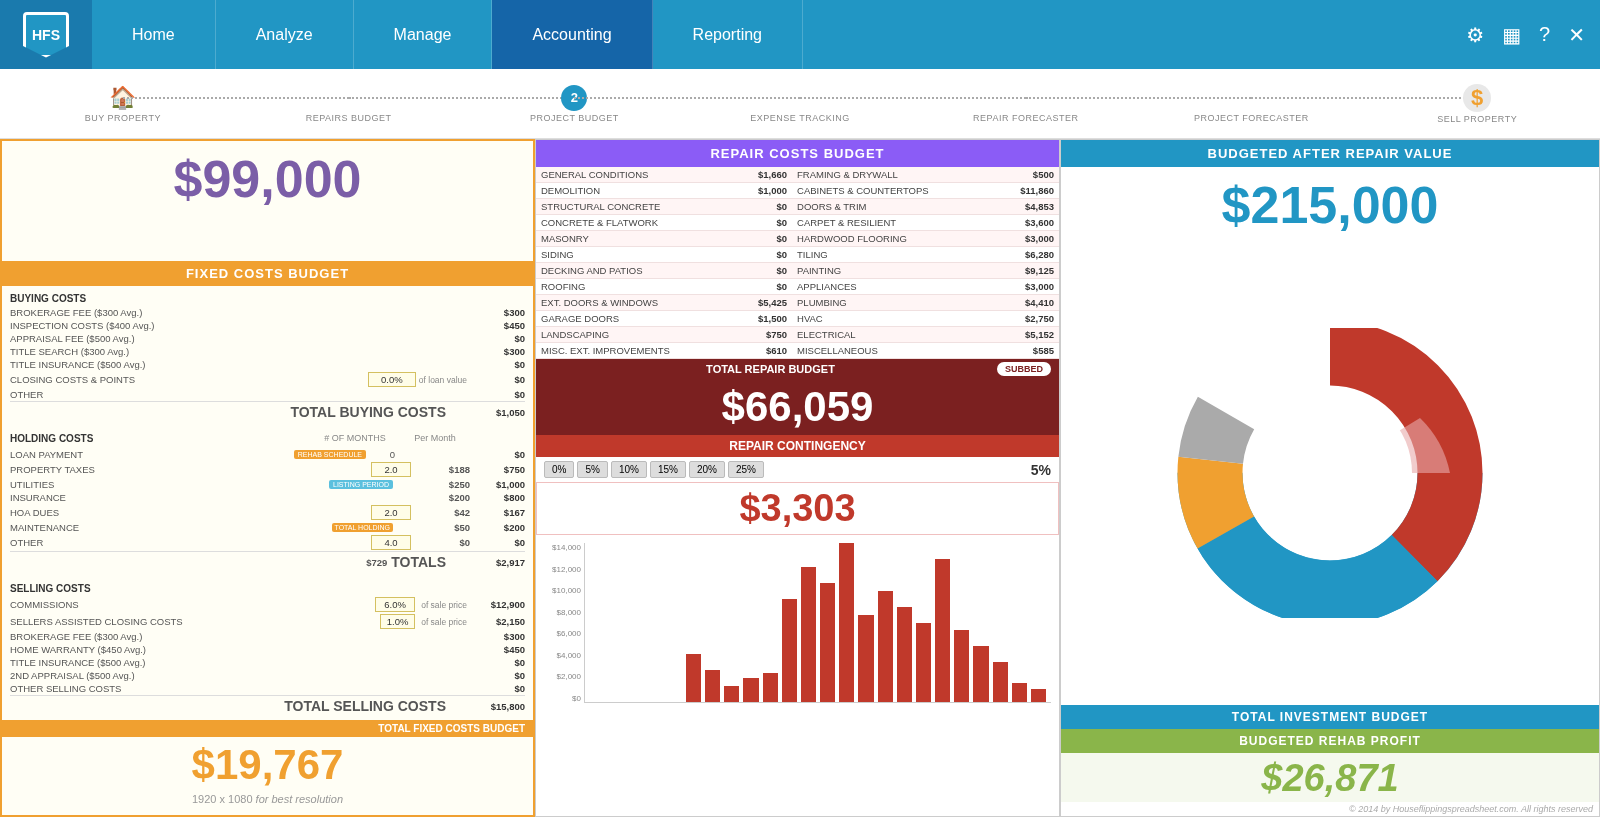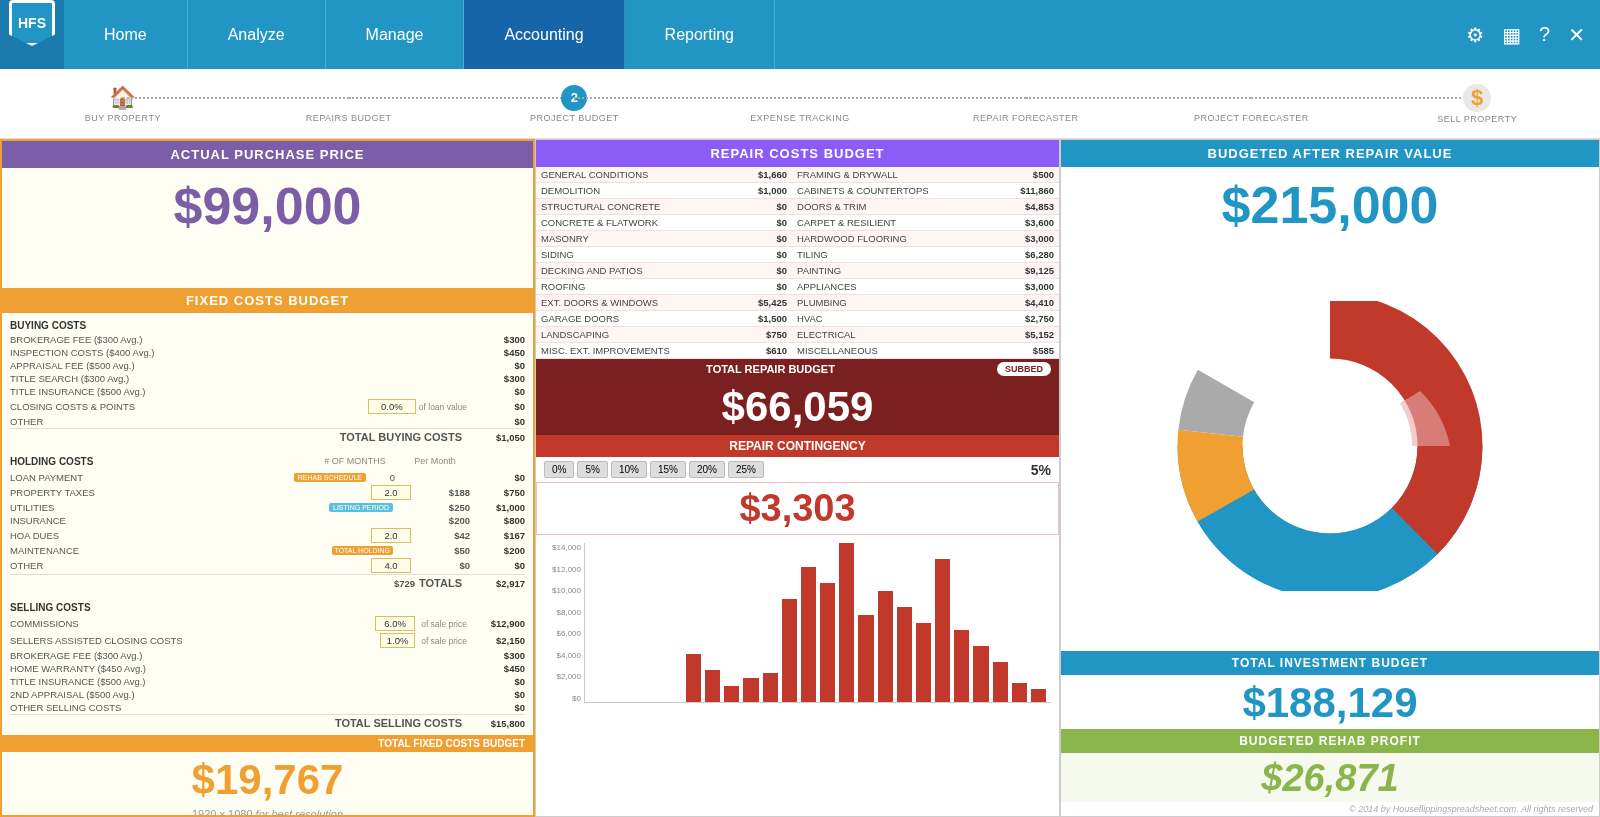"HFS" .logo { align-items: none -> center; width: 64px -> 92px }
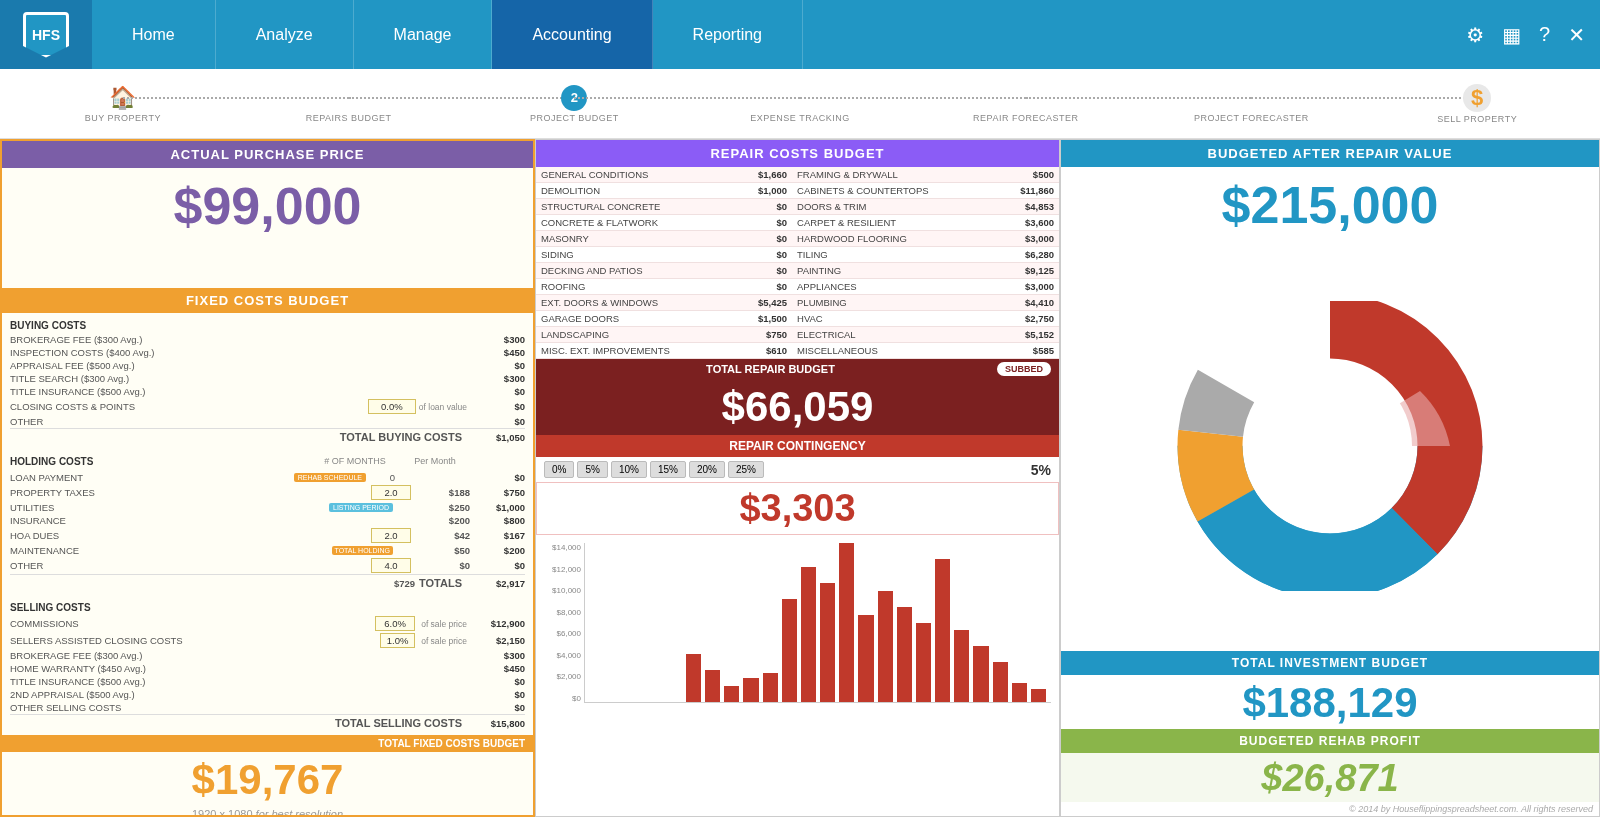"ACTUAL PURCHASE PRICE" div.panel-header-purple { html: <div>ACTUAL PURCHASE PRICE</div> -> none }
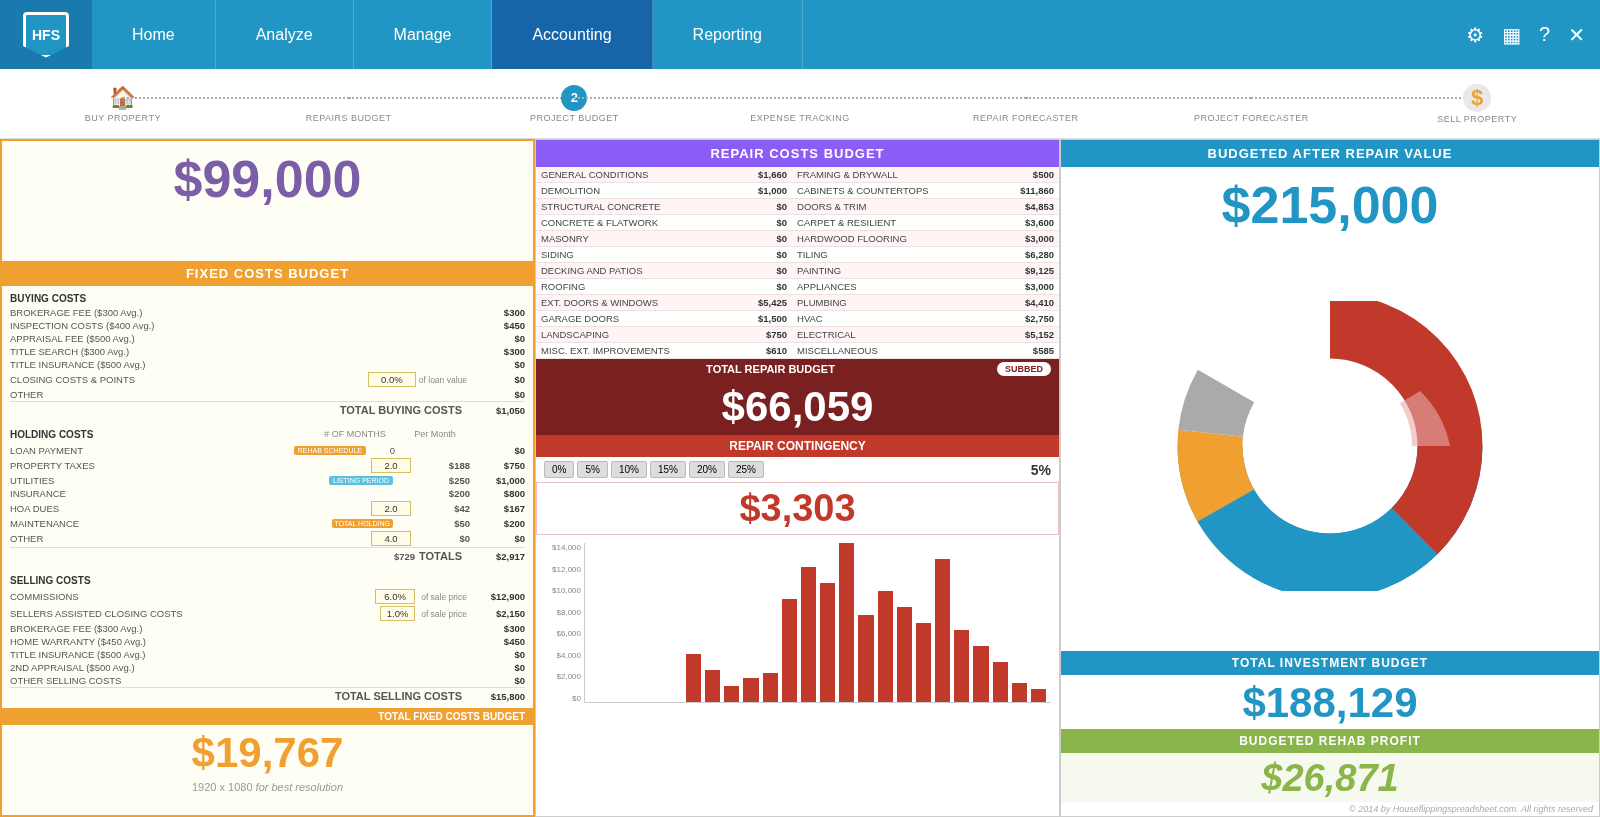"TOTAL BUYING COSTS" .total-label { font-size: 11px -> 14px; margin-right: 8px -> 24px }
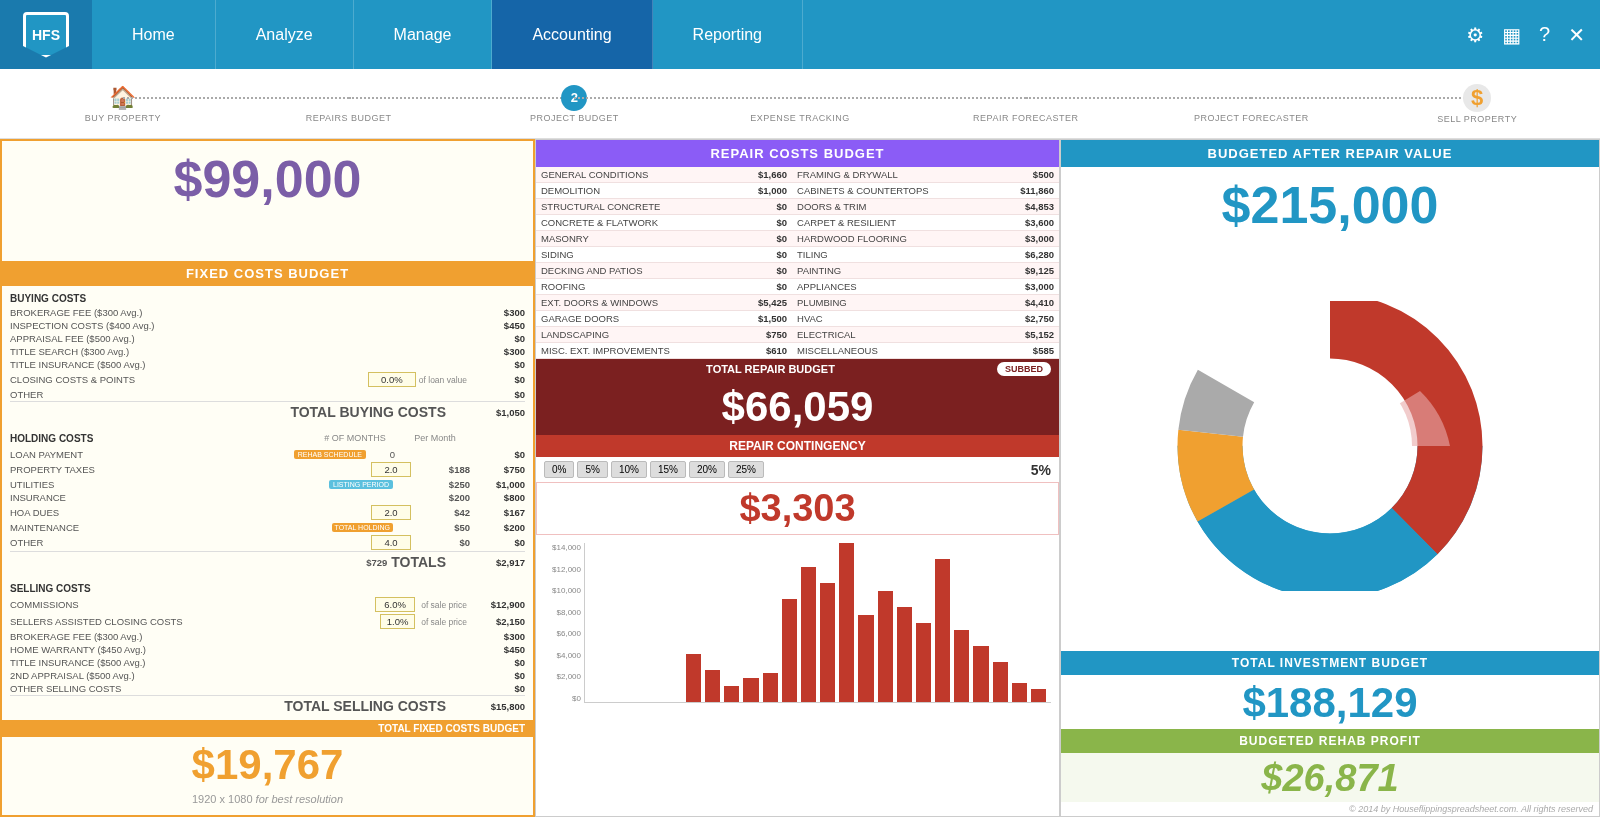"$188,129" div.total-invest-value { html: <div>$188,129</div> -> none }
